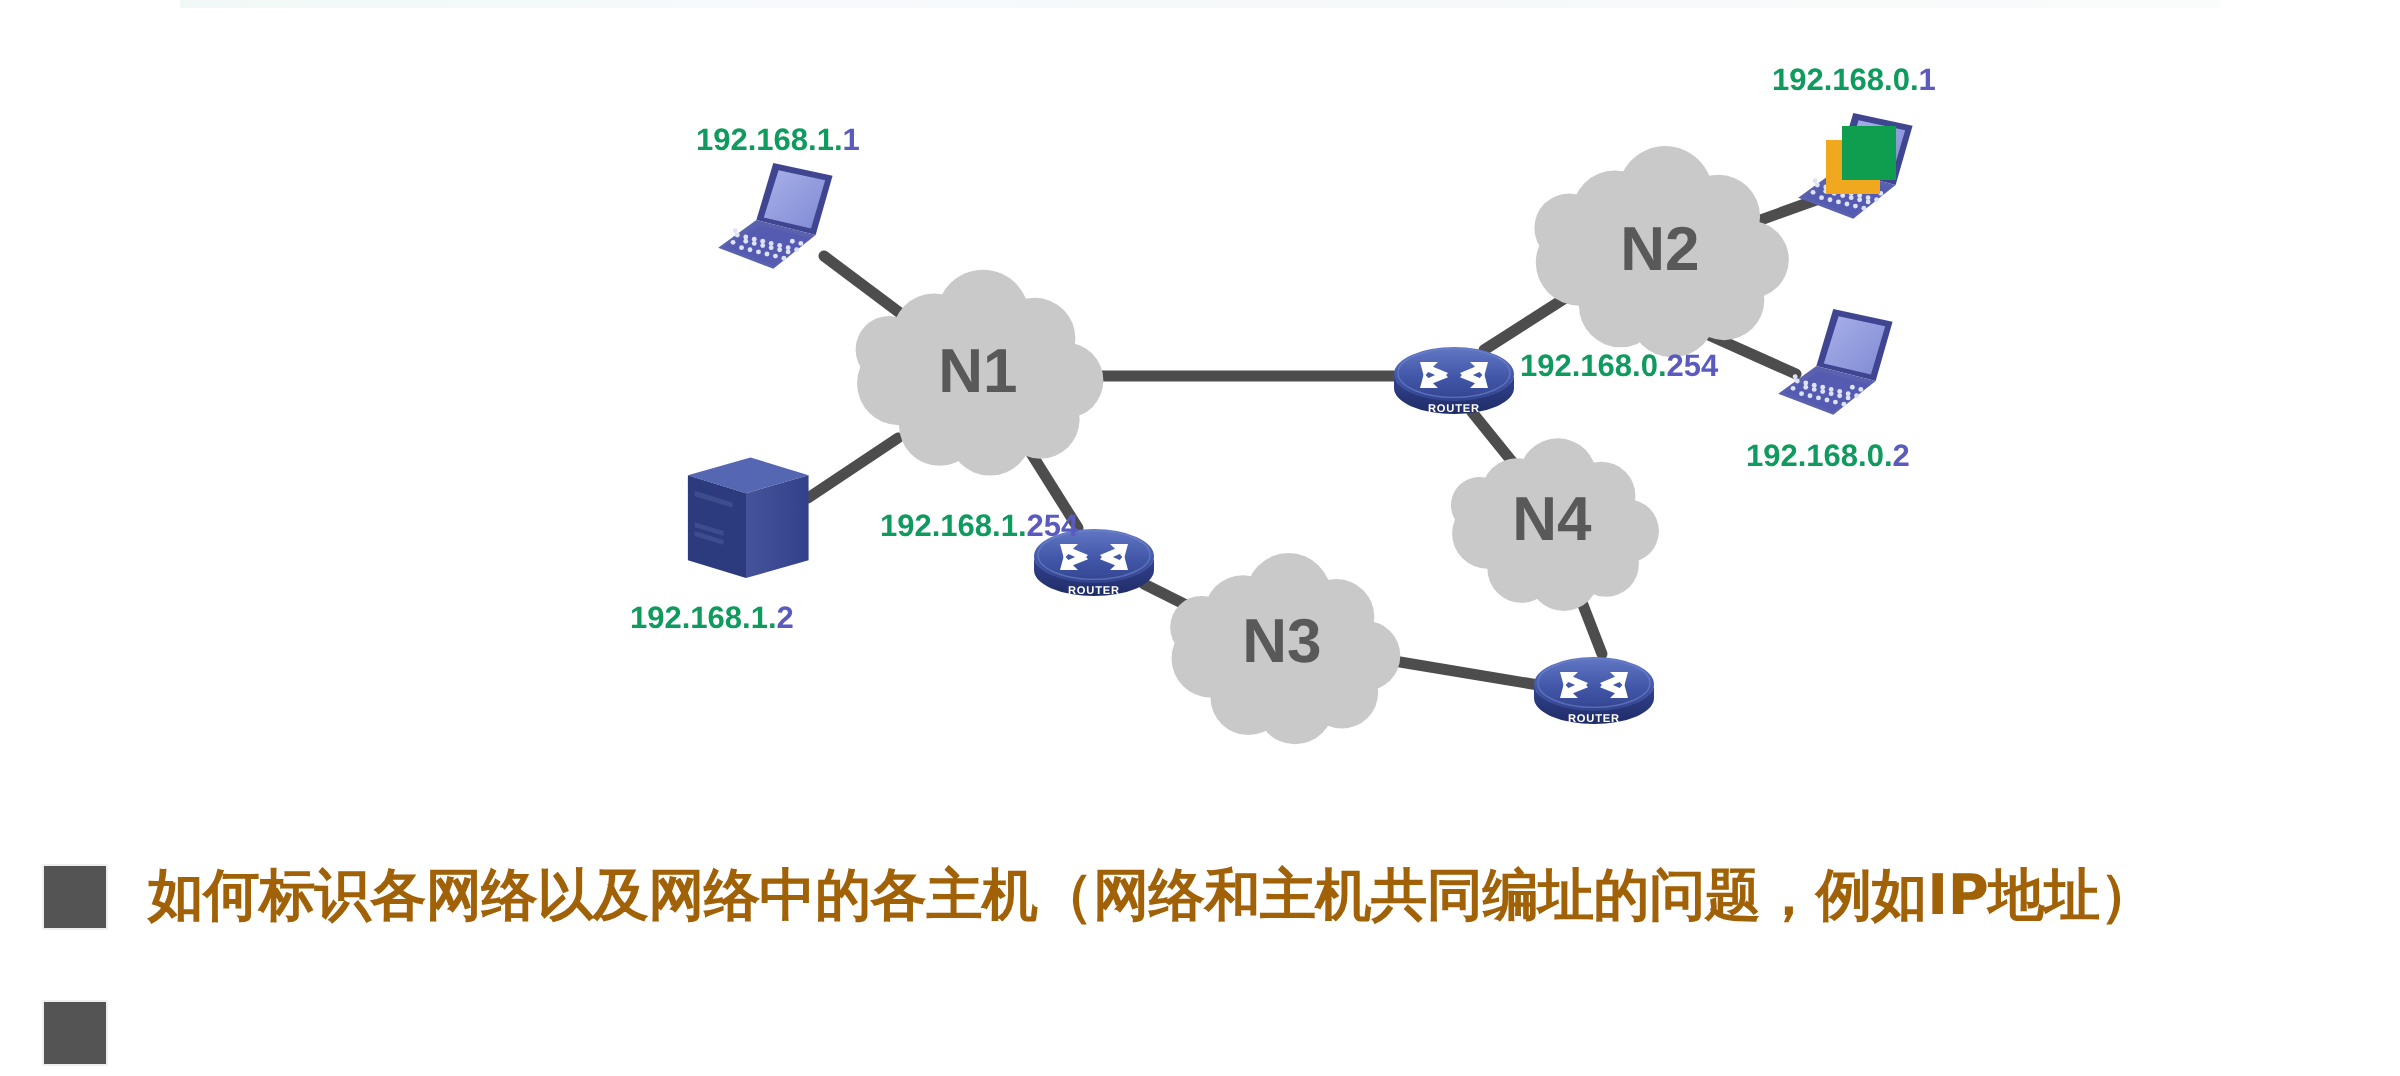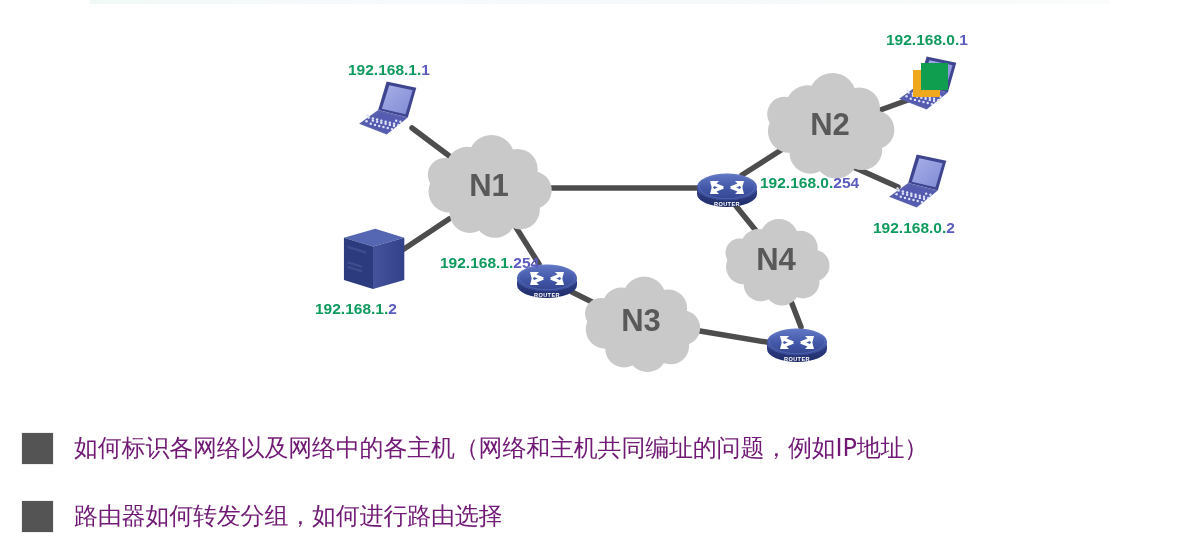"如何标识各网络以及网络中的各主机（网络和主机共同编址的问题，例如IP地址）" .bullet-text { color: #701a75 -> #a16207; font-size: 24px -> 28px; font-weight: normal -> bold }
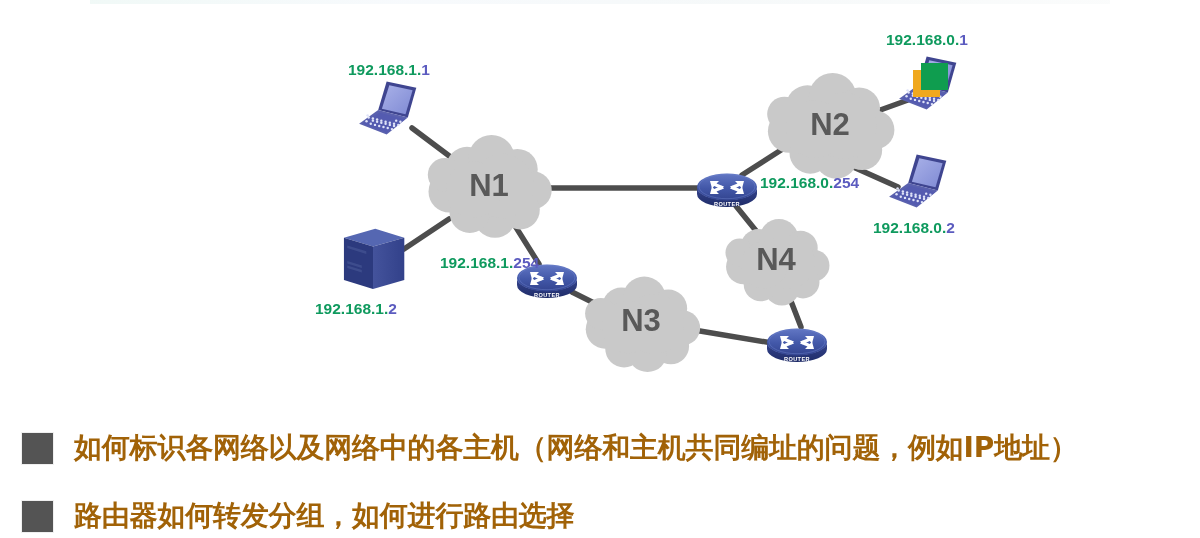"路由器如何转发分组，如何进行路由选择" div.bullet-text { html: <div>路由器如何转发分组，如何进行路由选择</div> -> none }
